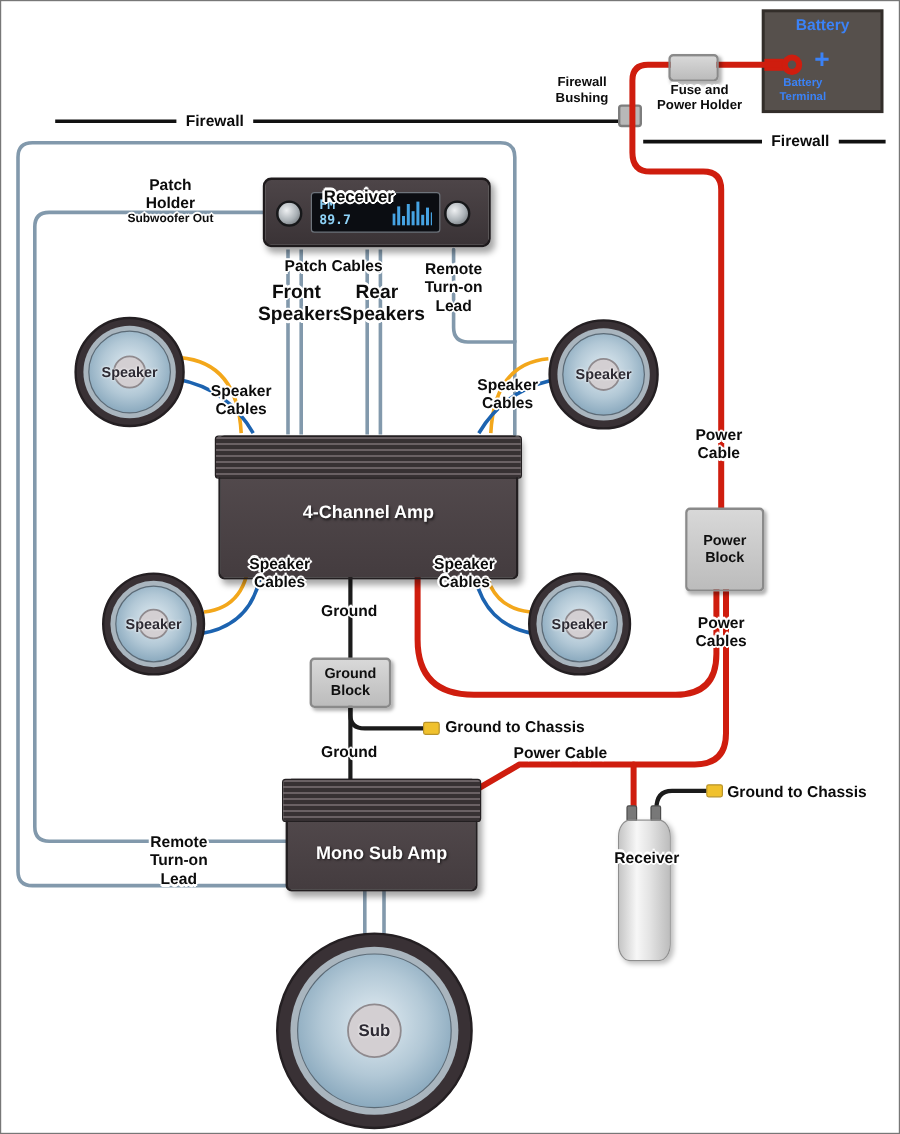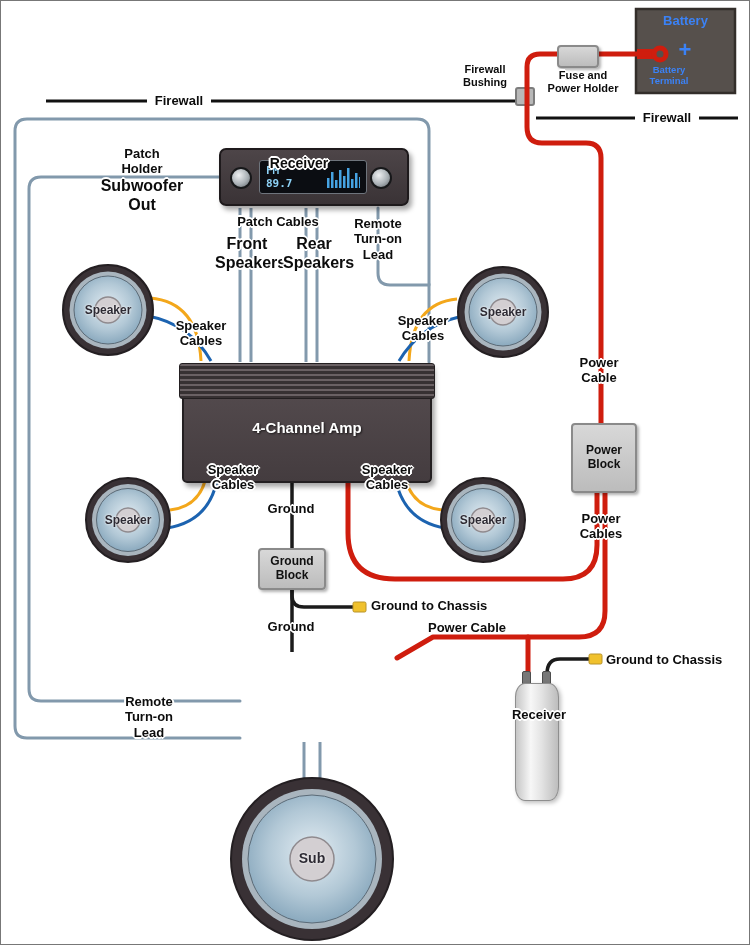"Subwoofer Out" div.lbl { font-size: 16px -> 10px }
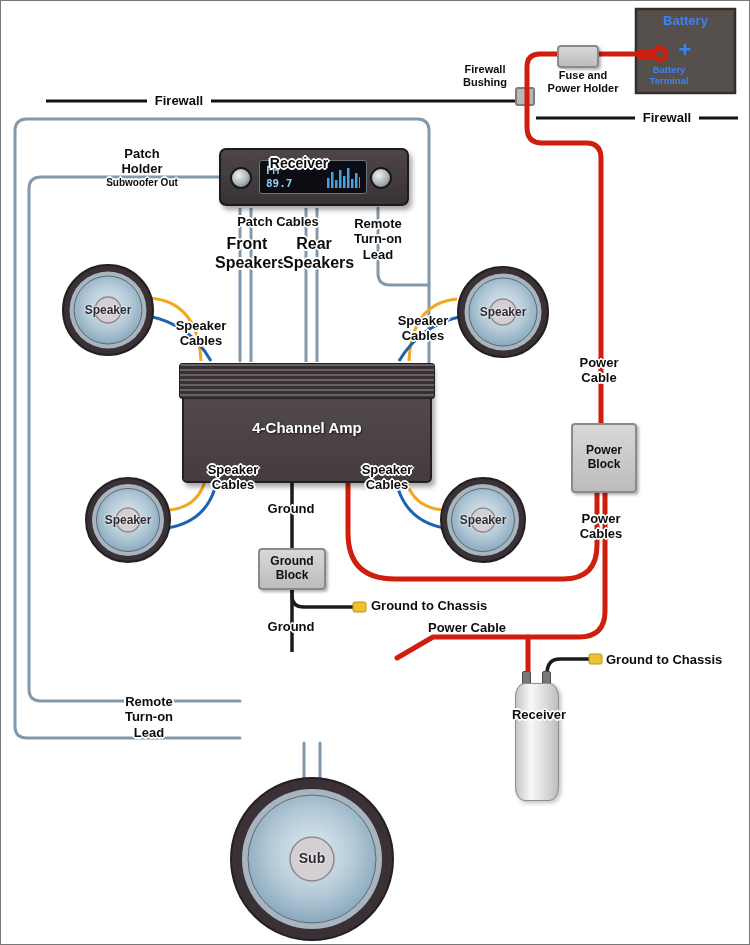"Mono Sub Amp" div.box { html: none -> <div> <div></div> <div>Mono Sub Amp</div> </div> }
